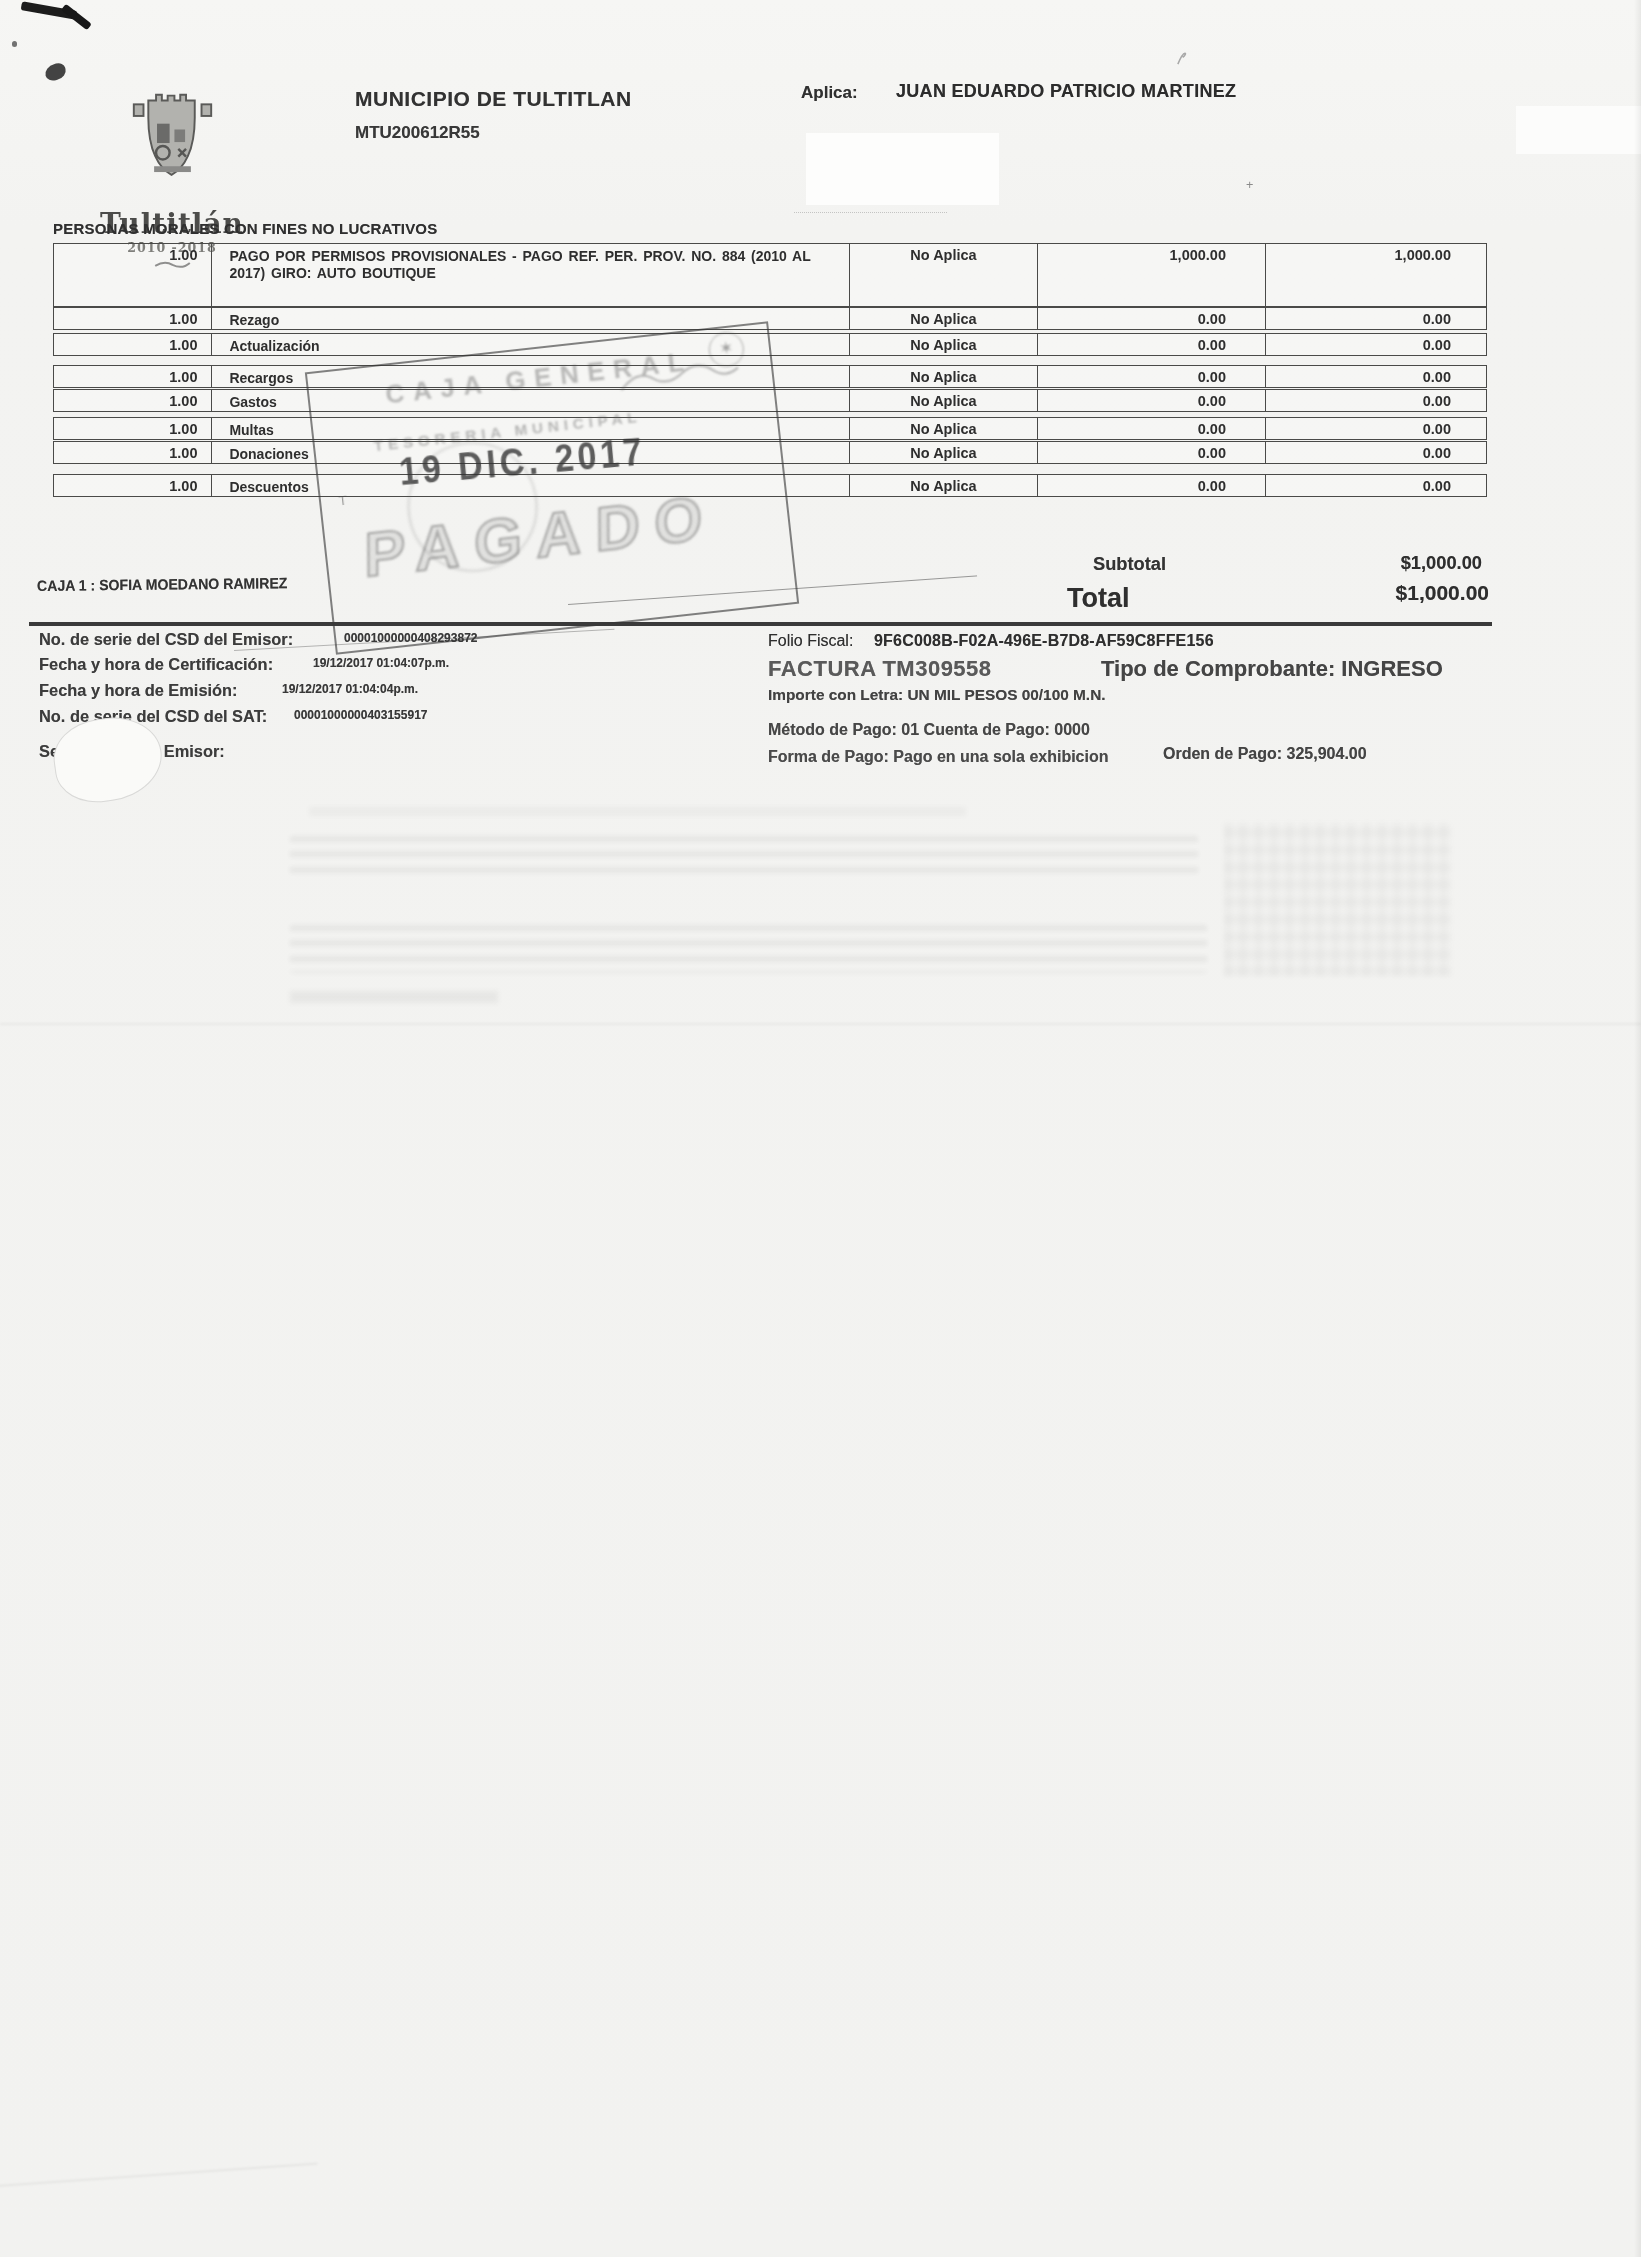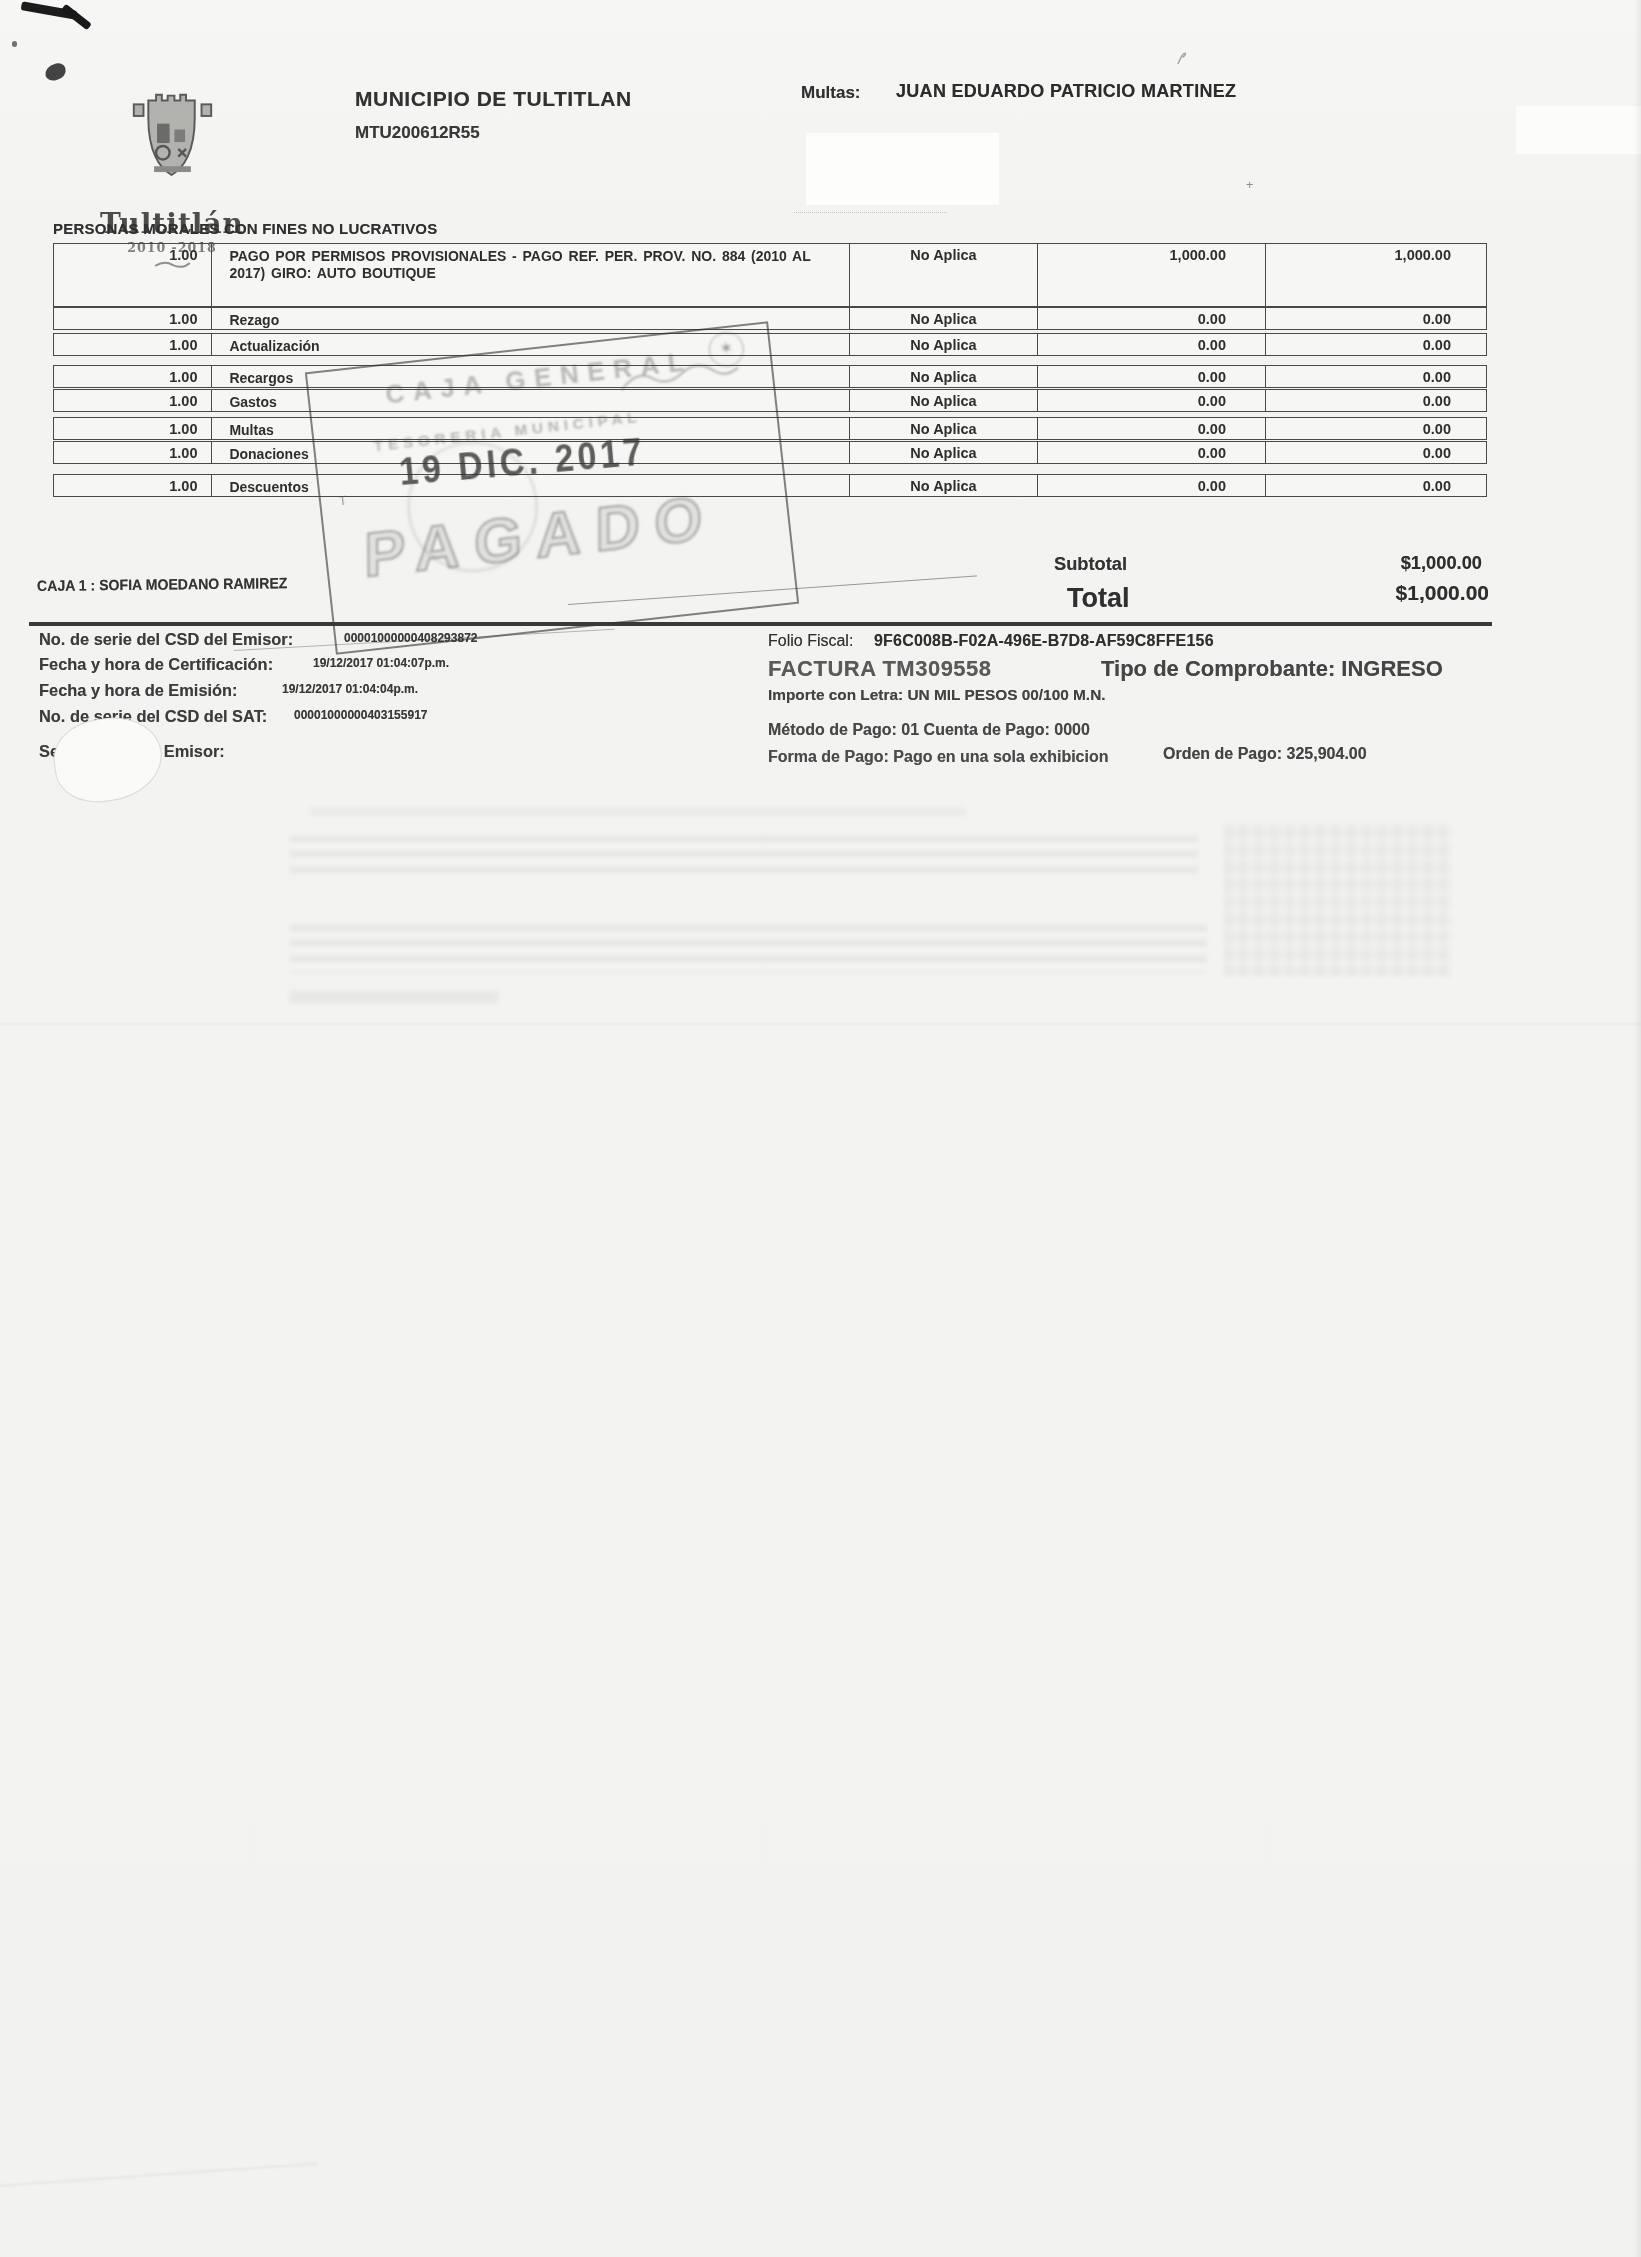"Multas:" div.abs { text: Multas -> Aplica }
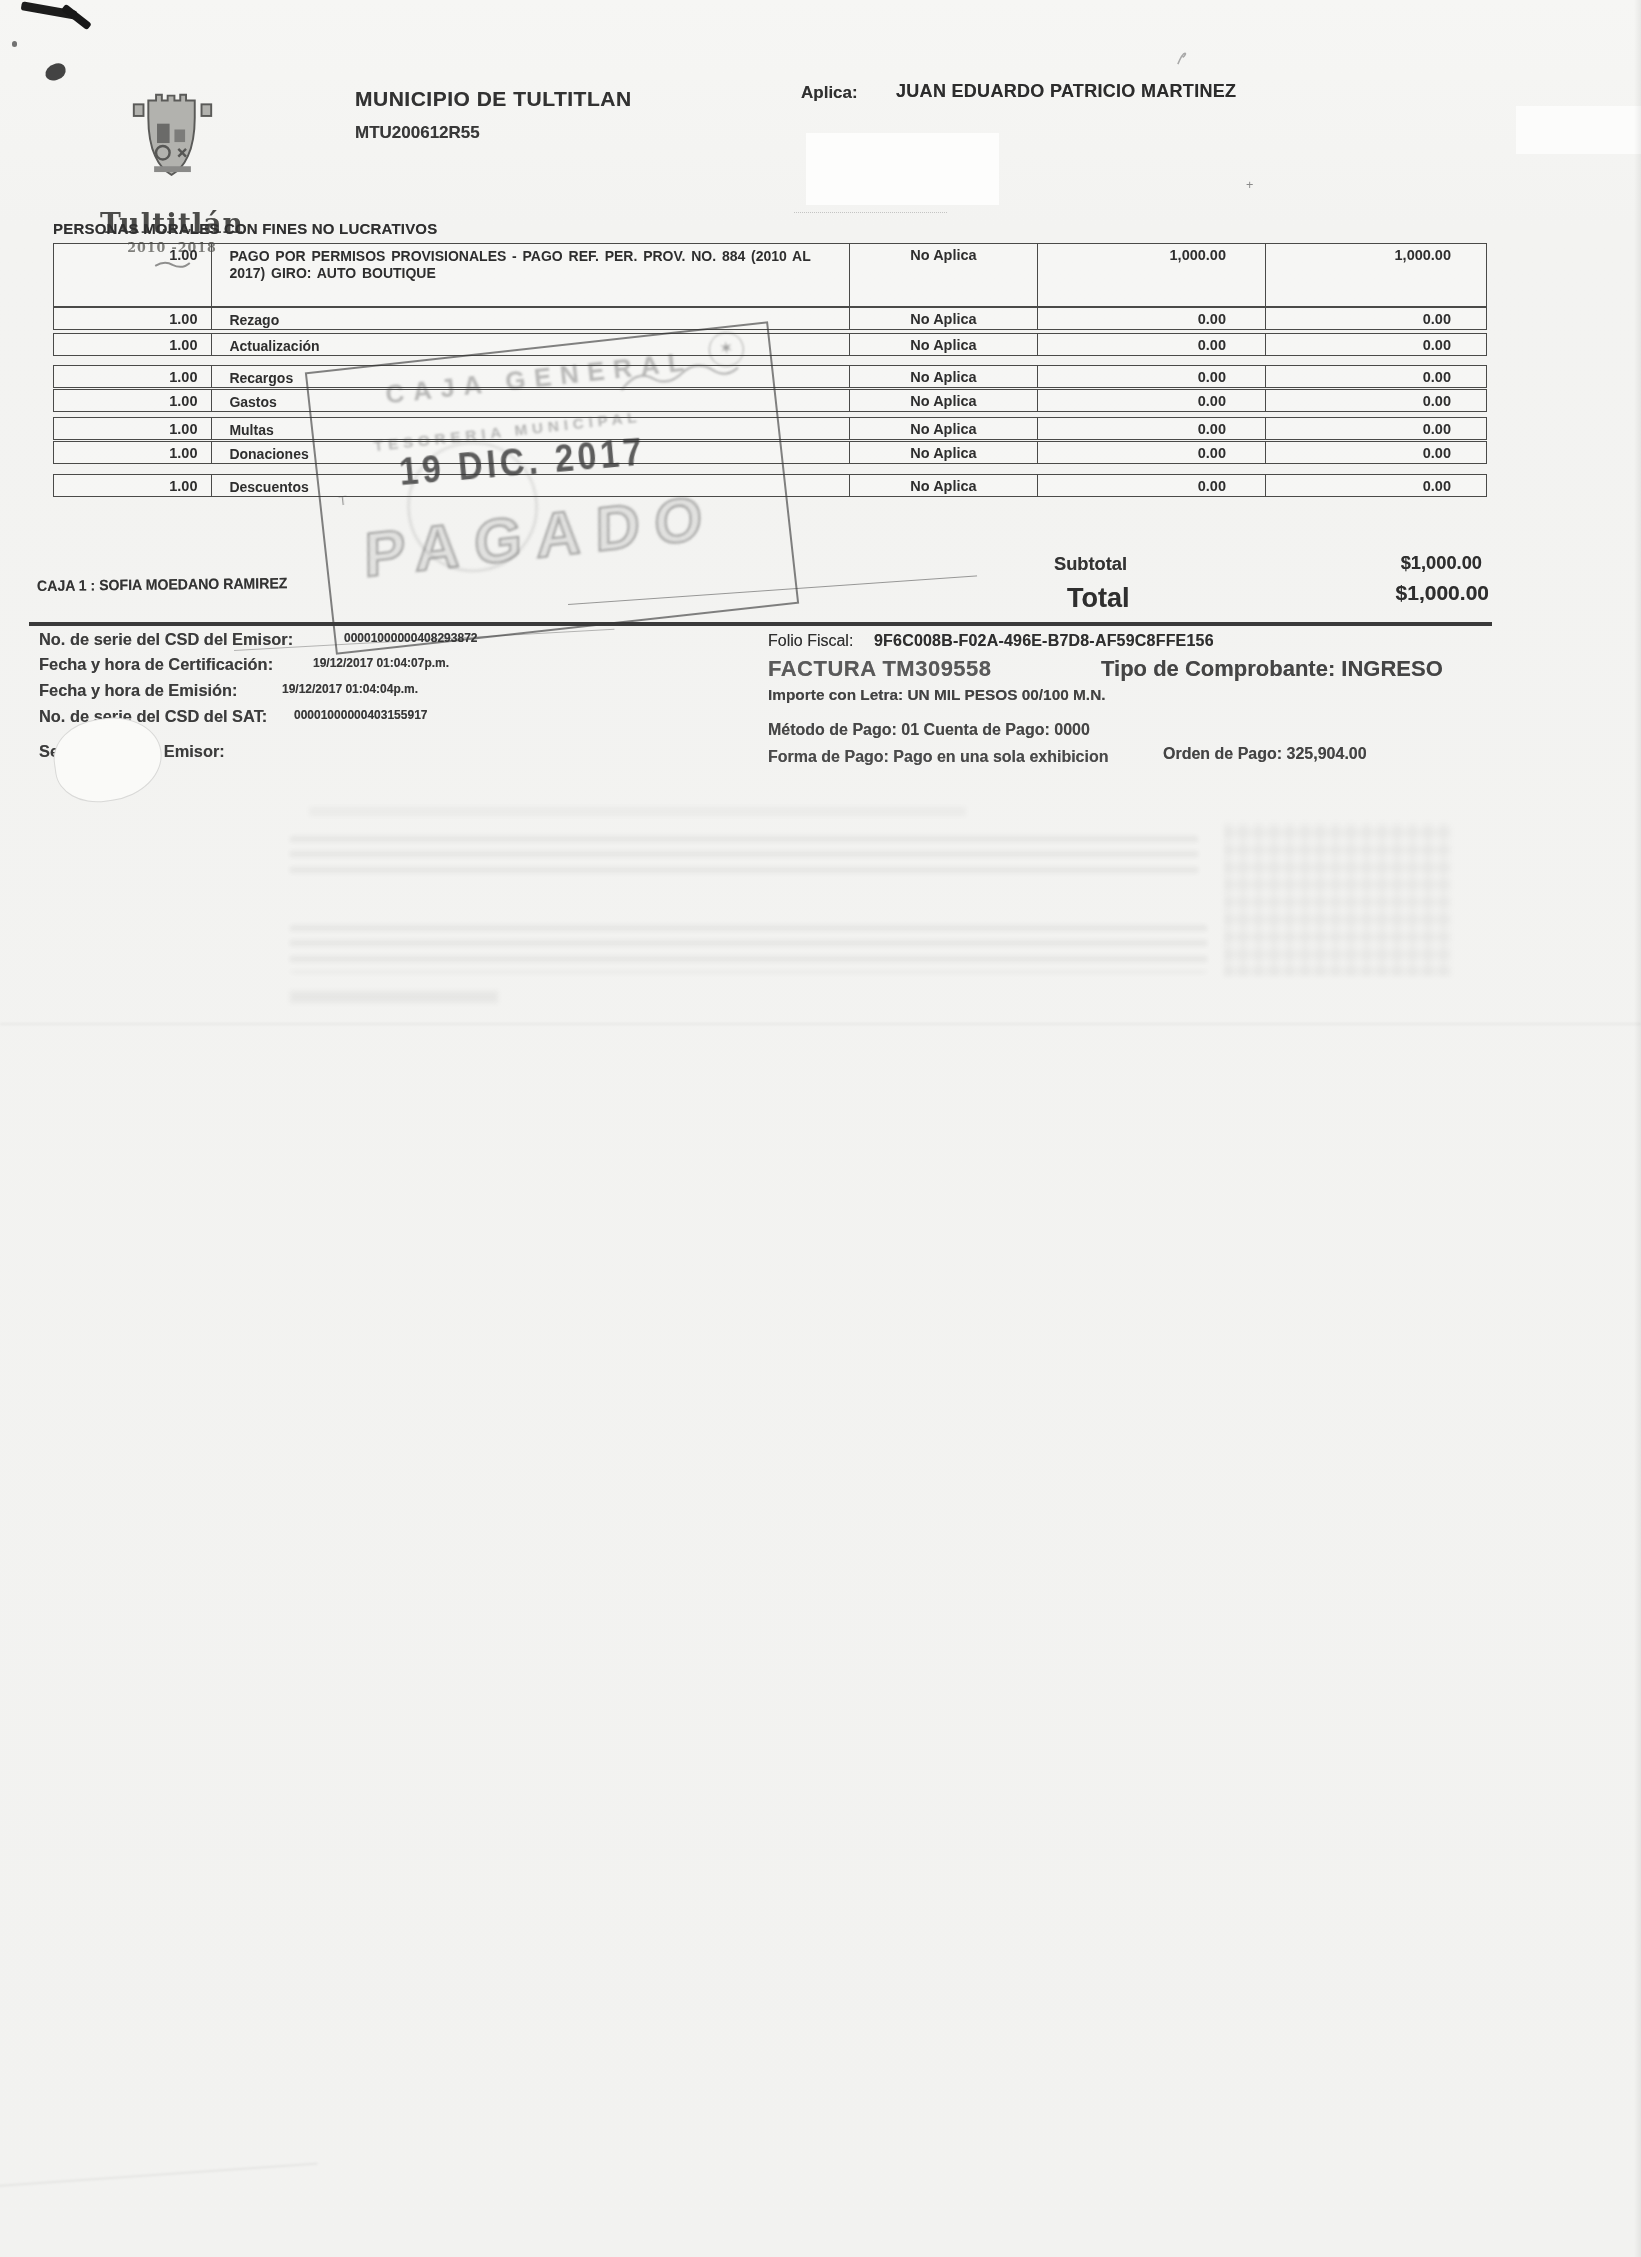"Subtotal" .subtotal-label { left: 1054px -> 1093px }
